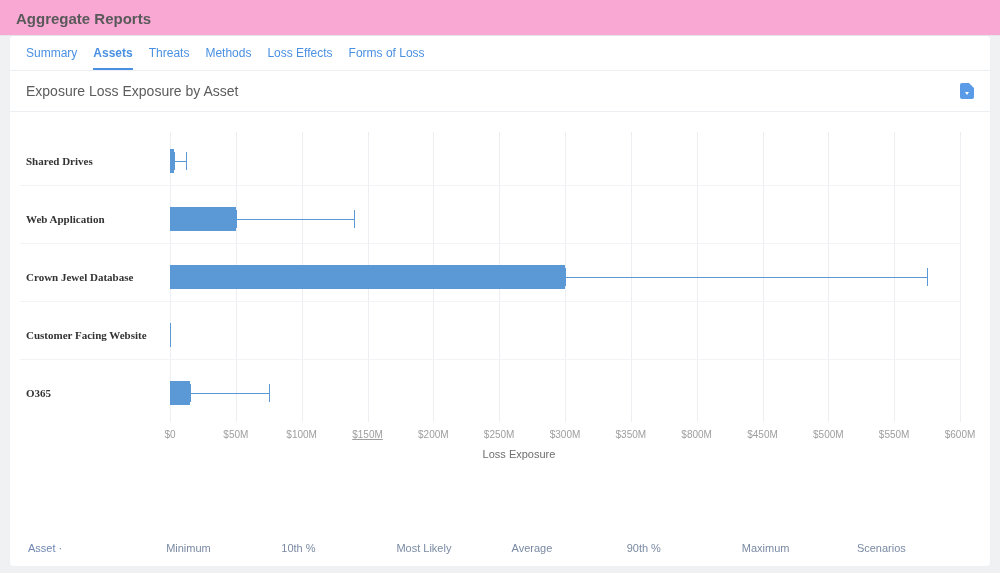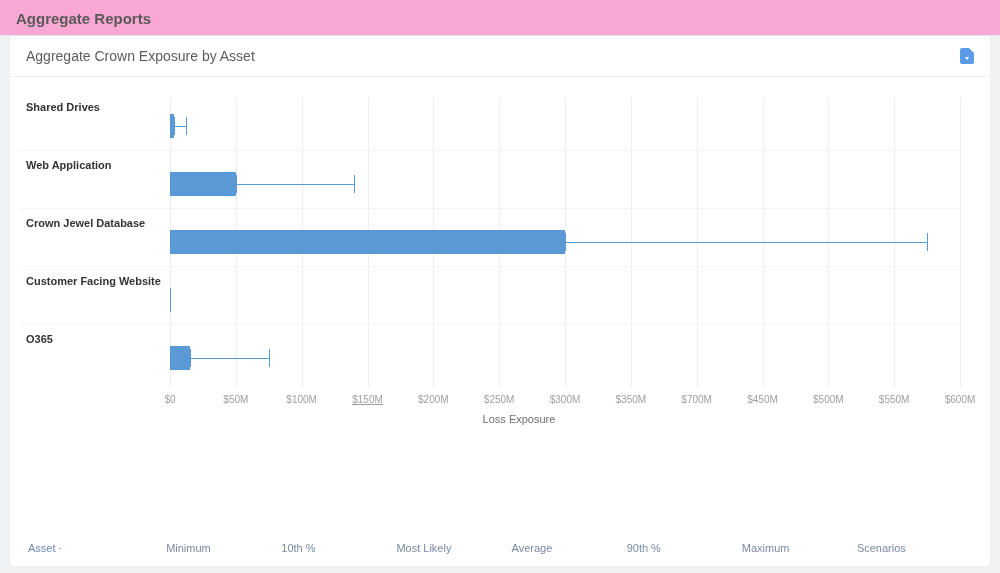"Summary" div.tabs { html: none -> <div> <div>Summary</div> <div>Assets</div> <div>Threats</div> <div>Methods</div> <div>Loss Effects</div> <div>Forms of Loss</div> </div> }
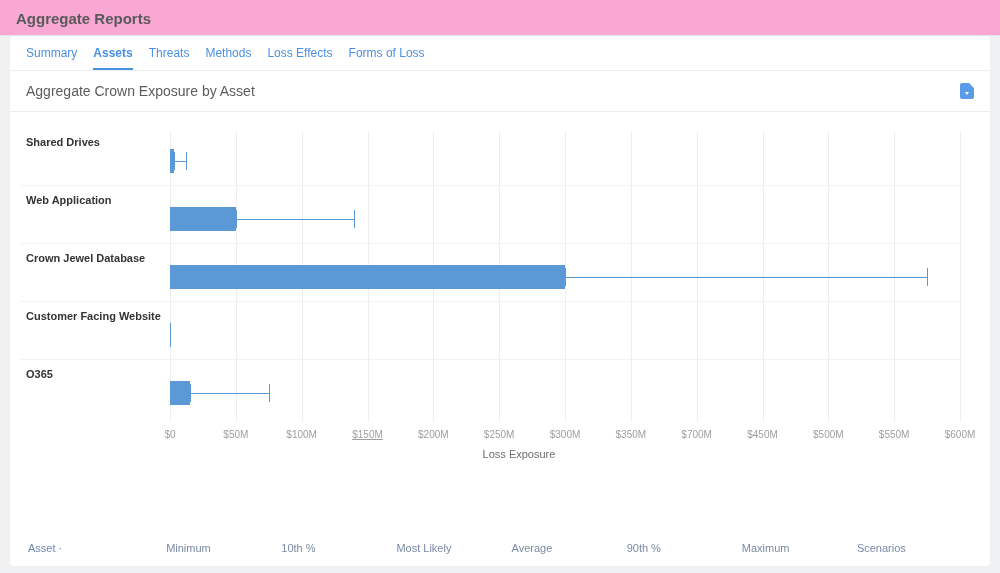"Aggregate Crown Exposure by Asset" div.chart-title { text: Aggregate Crown -> Exposure Loss }
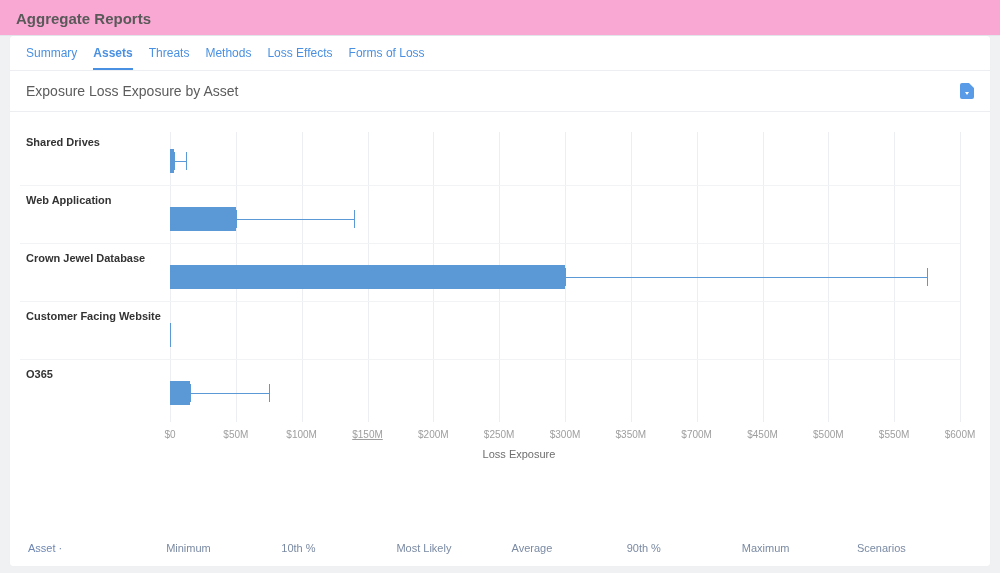"Shared Drives" .row { align-items: none -> center; font-family: none -> Liberation Serif, serif }
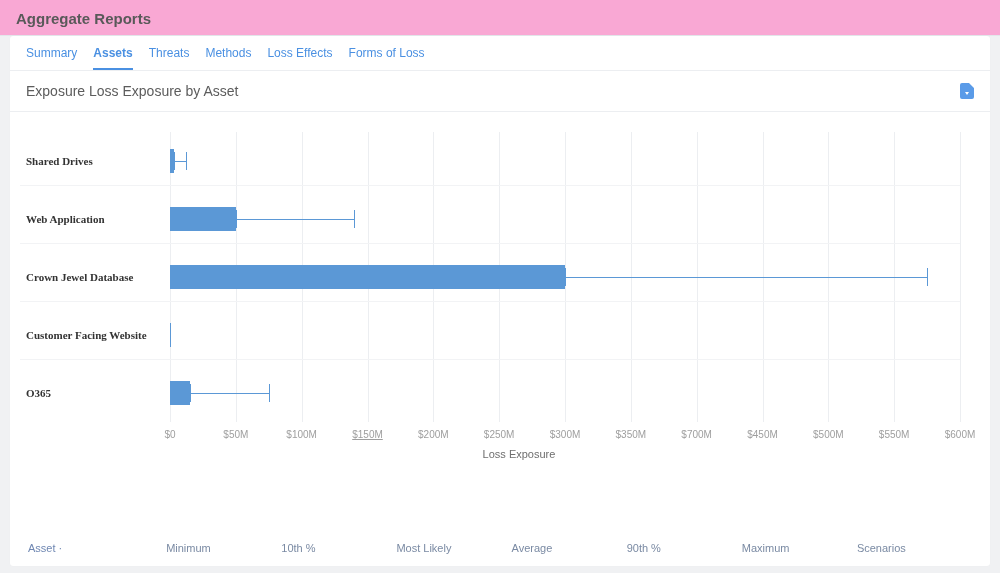"$700M" div.x-tick { text: $700M -> $800M }
